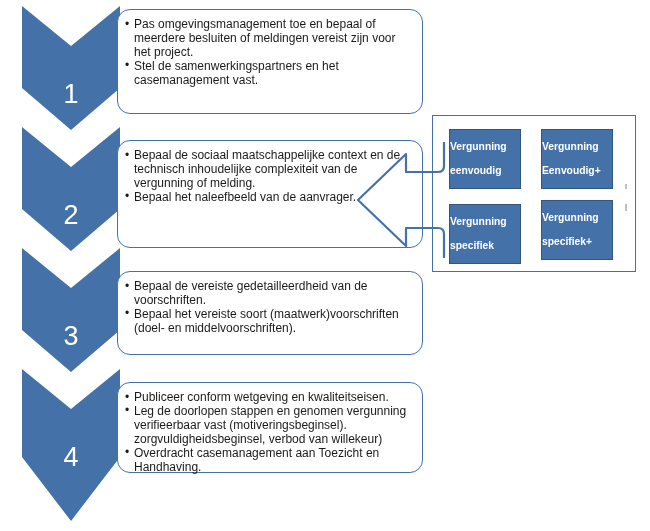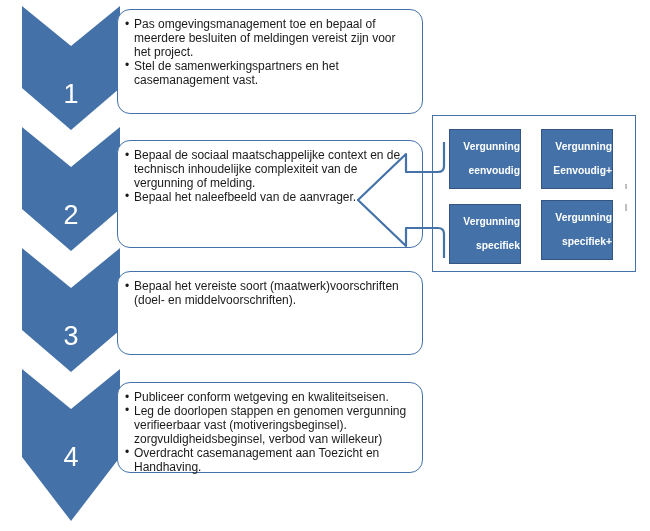"Vergunning" .pbox { align-items: flex-end -> flex-start }
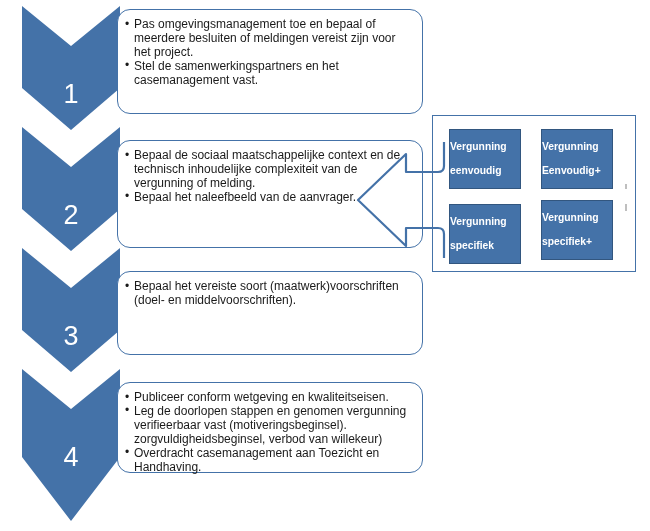"Bepaal de vereiste gedetailleerdheid van" li { html: none -> <li>Bepaal de vereiste gedetailleerdheid van de voorschriften.</li> }
